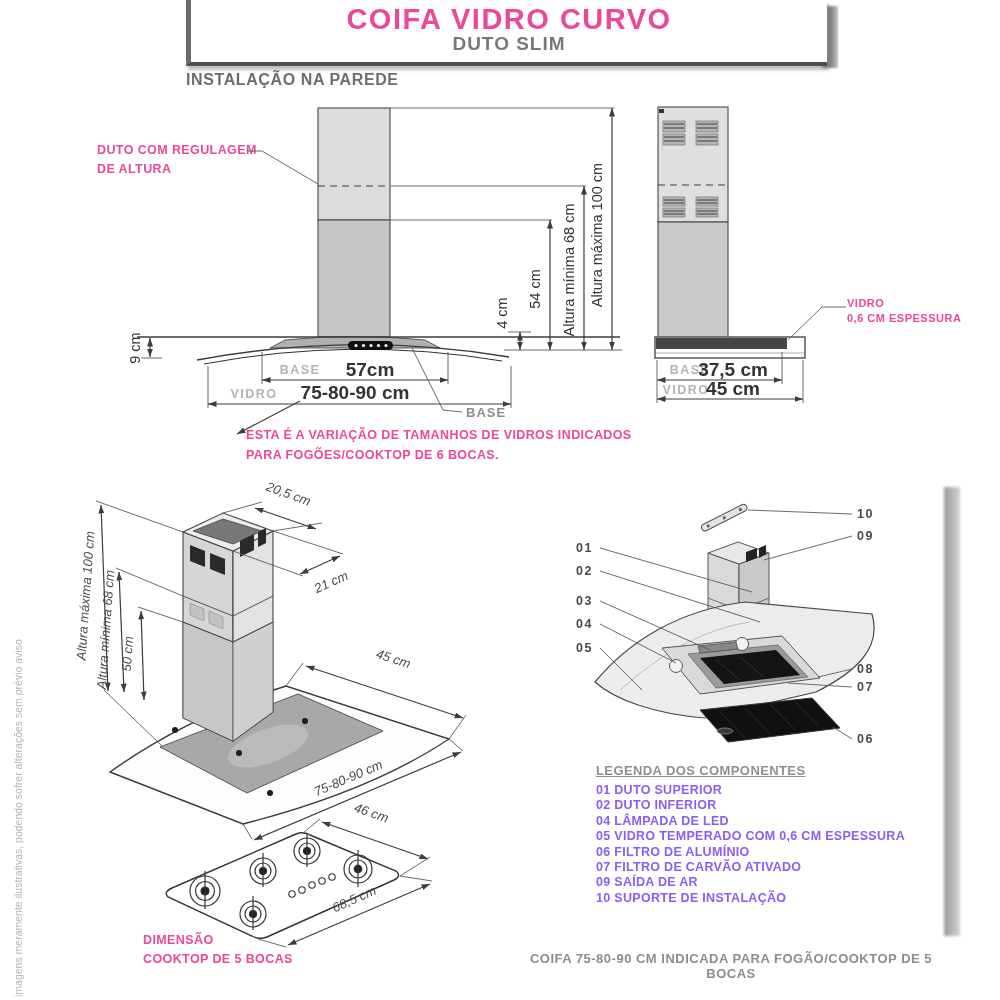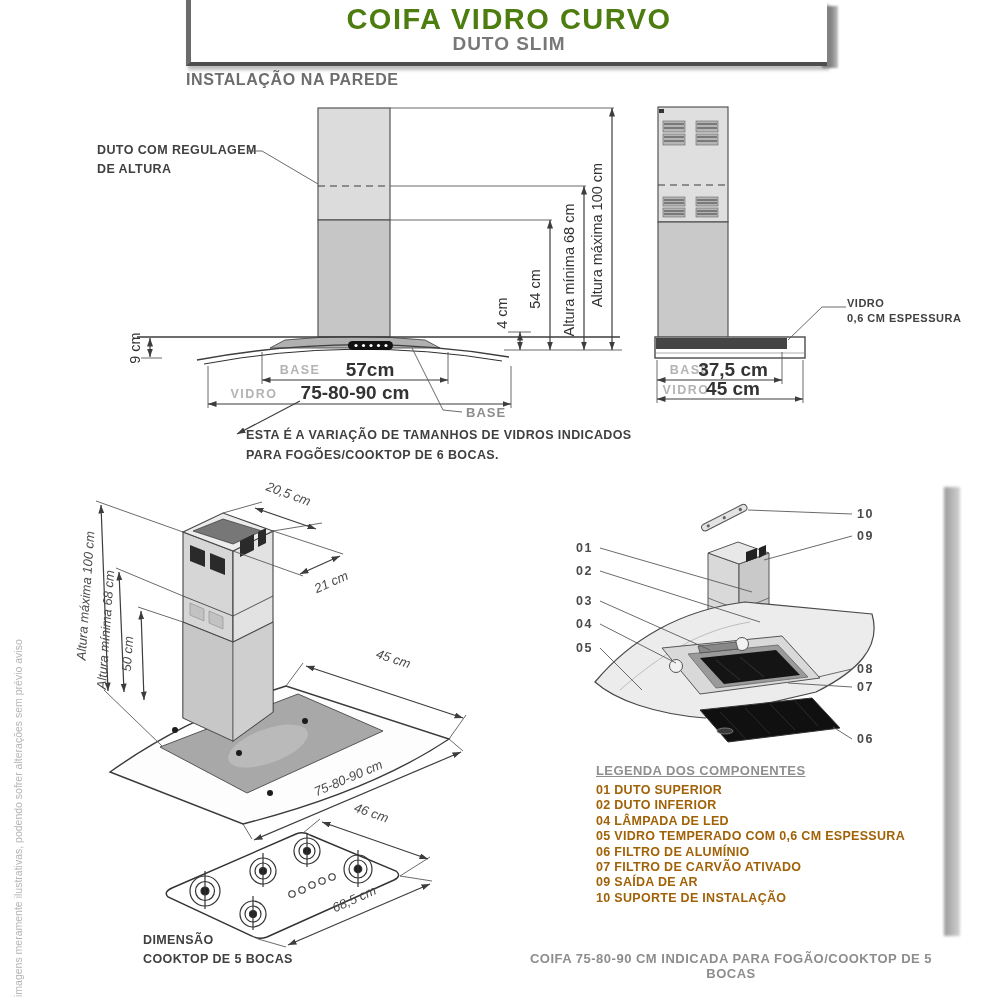"COIFA VIDRO CURVO" .t1 { color: #4d7c0f -> #ec4899 }
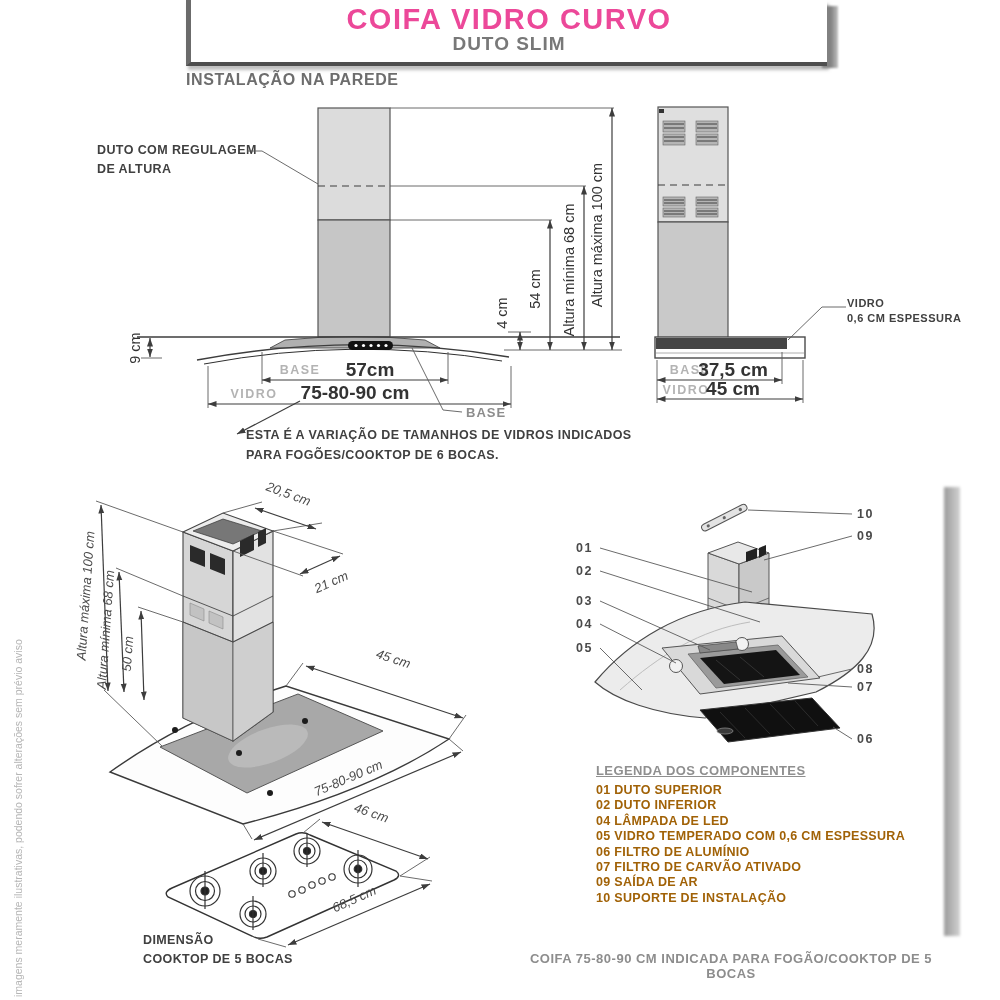"DUTO COM REGULAGEM" .gray-label { color: #404040 -> #ec4899 }
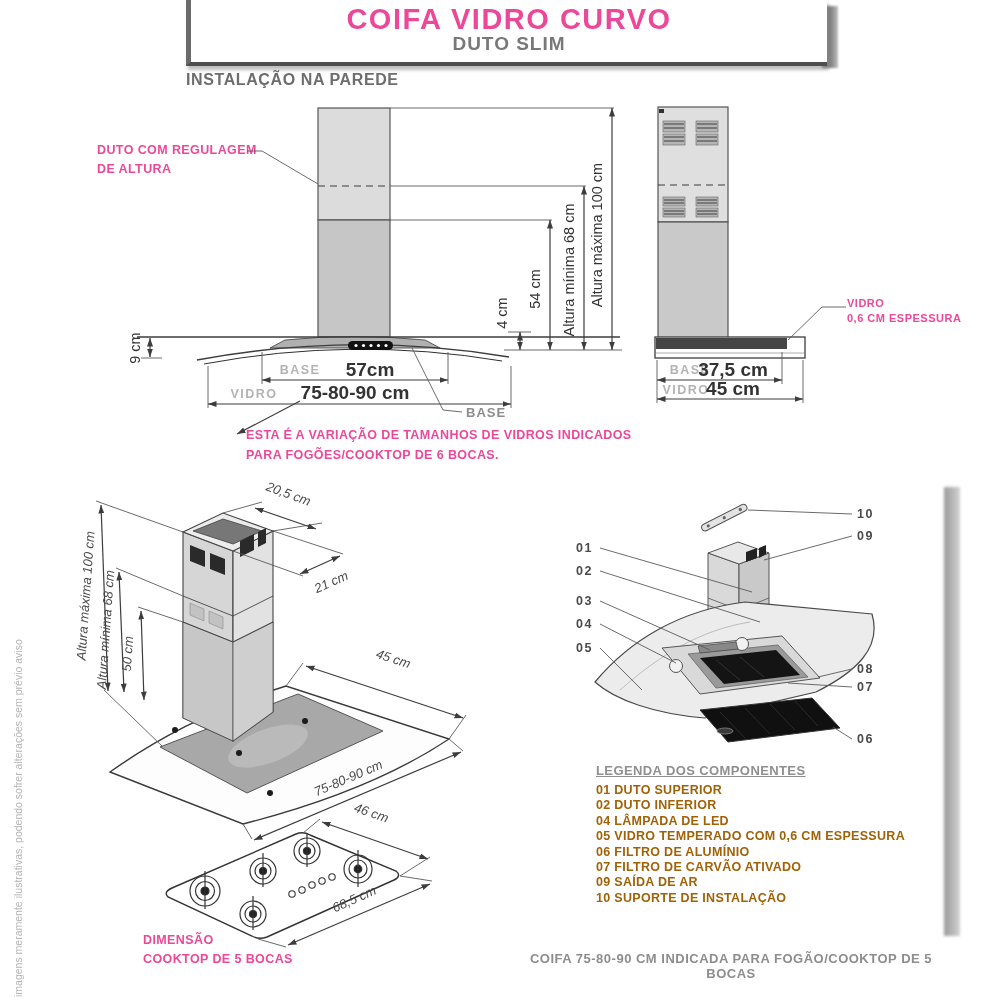"01 DUTO SUPERIOR" .lg-item { color: #a16207 -> #8b5cf6 }
